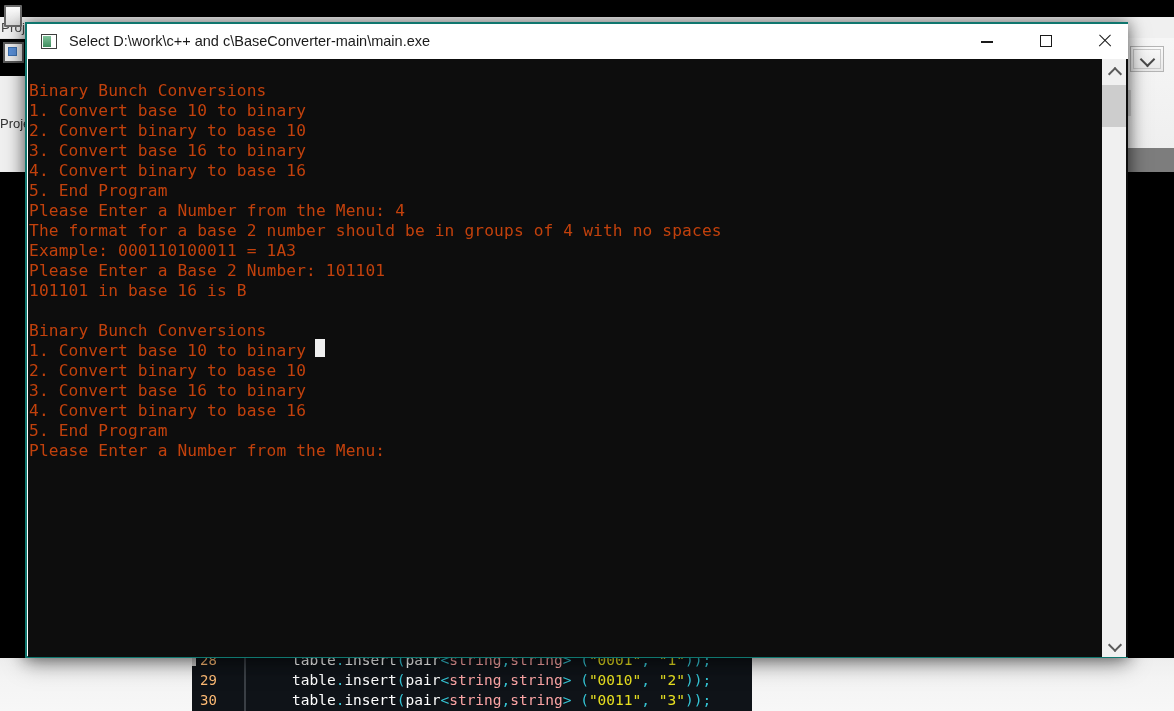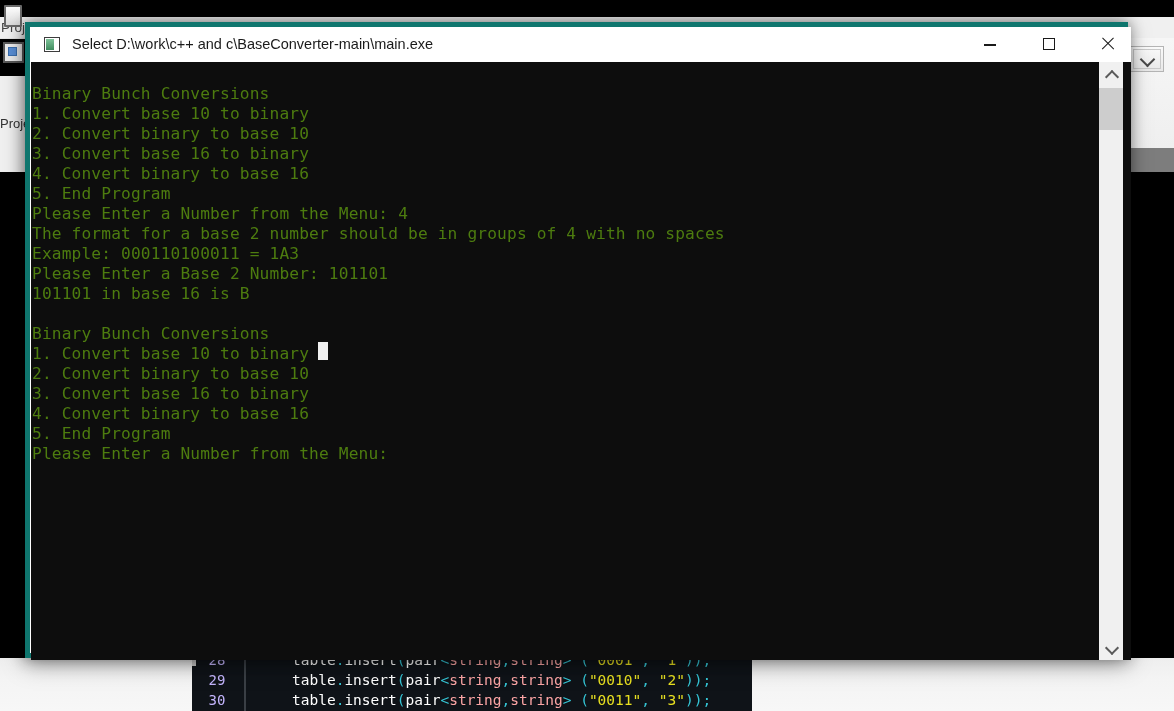"Select D:\work\c++ and" .console-win { border: 5px solid #0f766e -> 2px solid #0f766e }
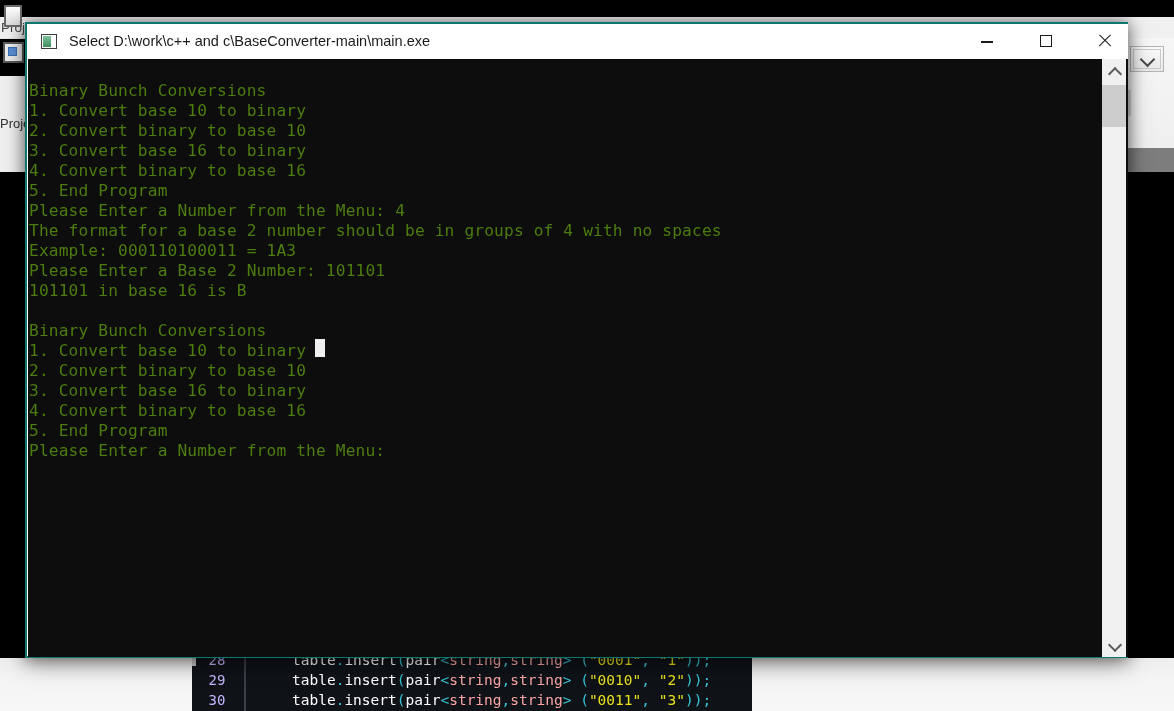"Binary Bunch Conversions" .console-text { color: #4d7c0f -> #c2410c }
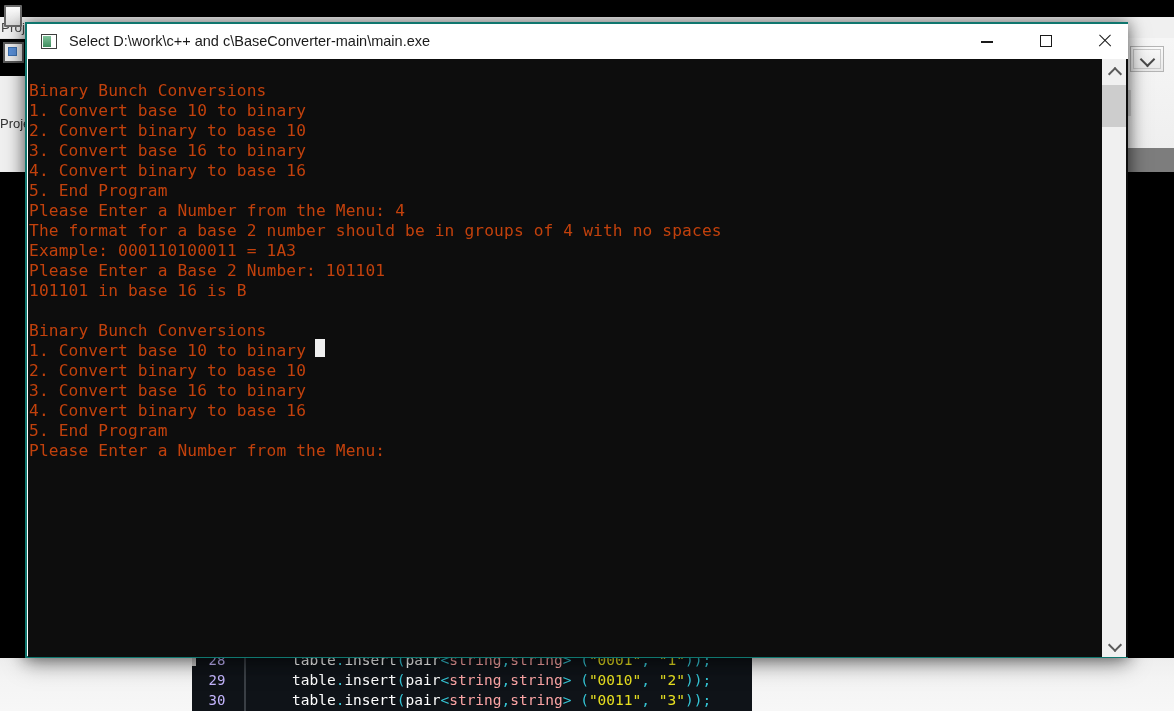"28" .code-ln { color: #c4b5fd -> #fdba74; text-align: center -> left }
